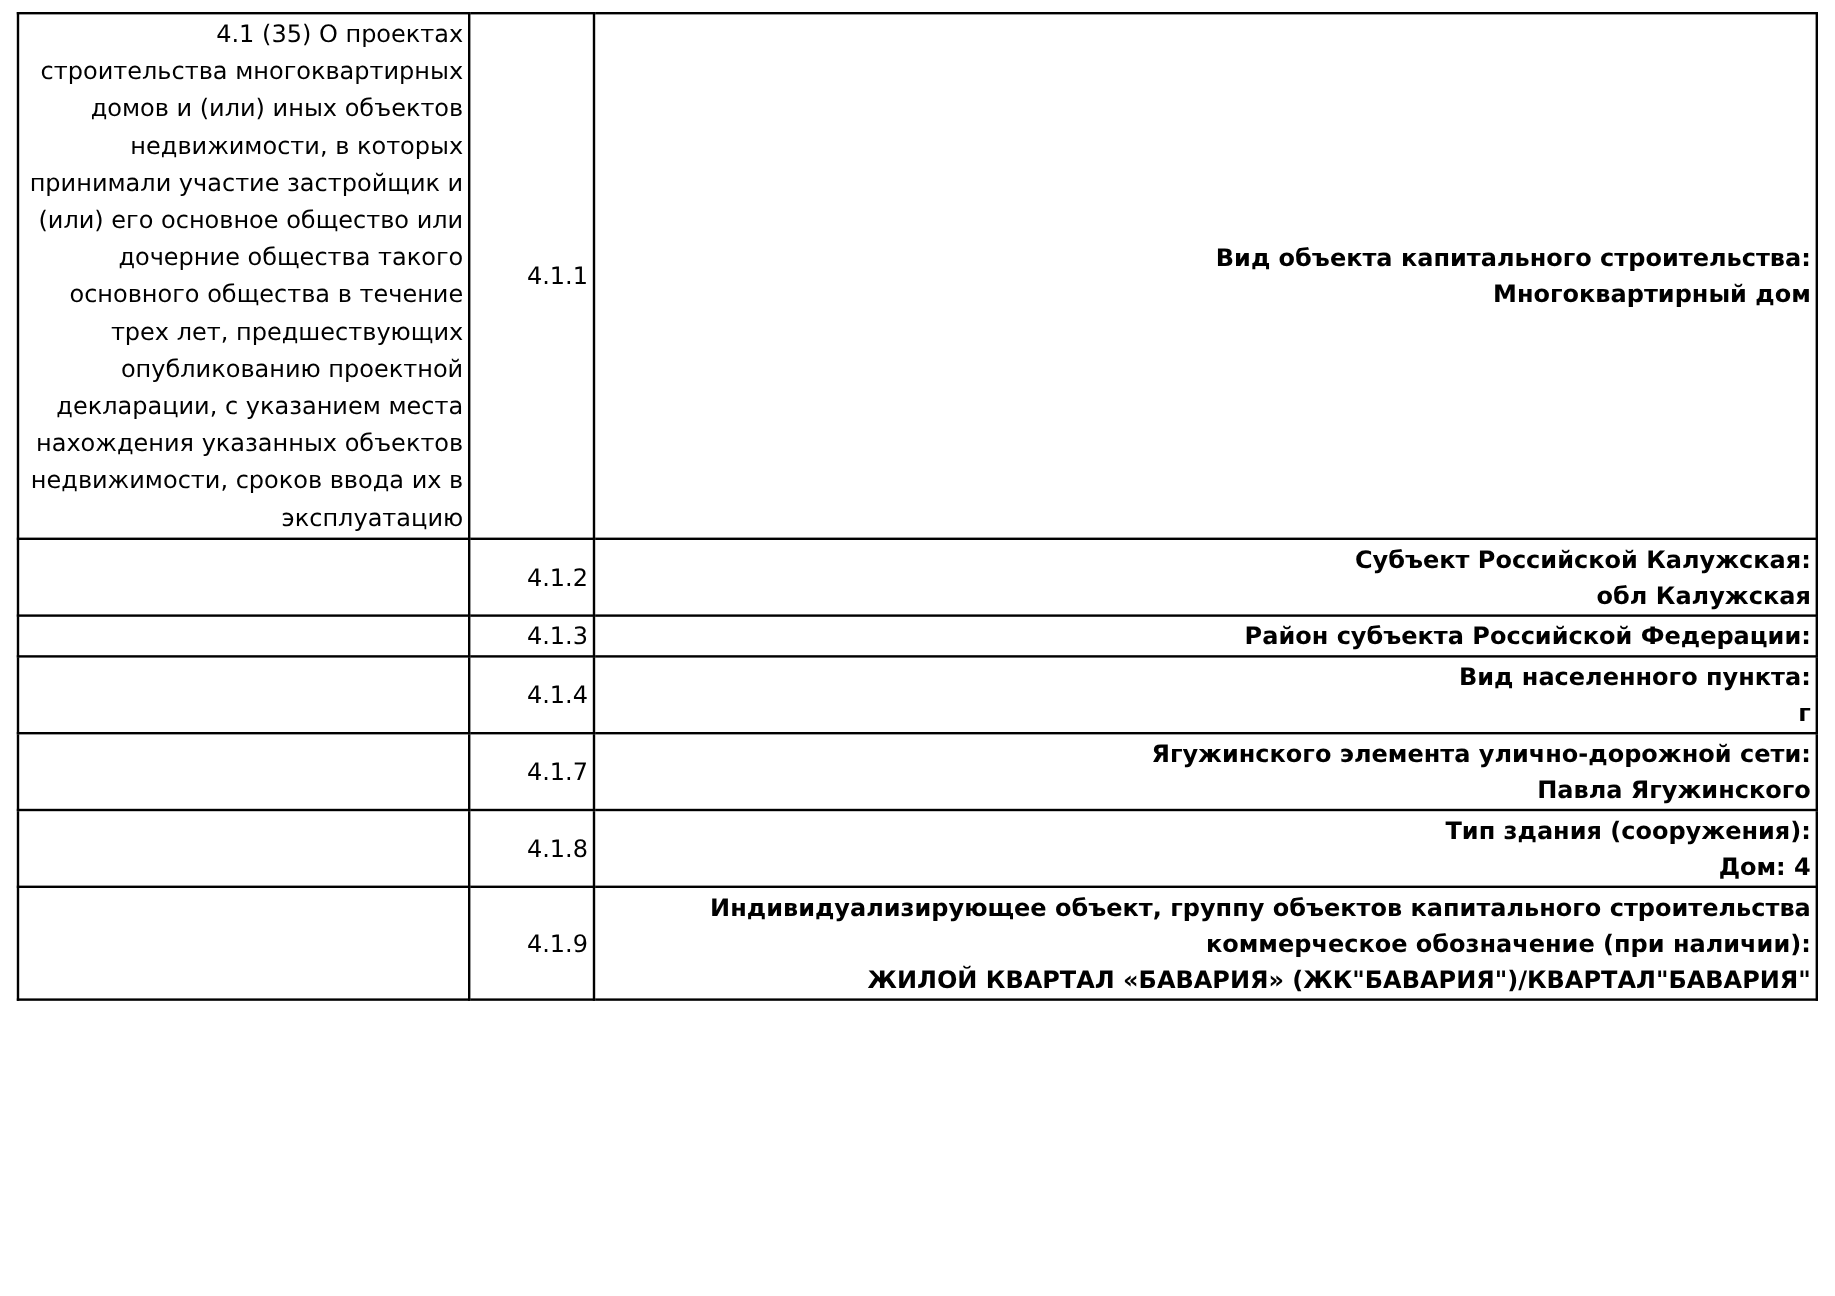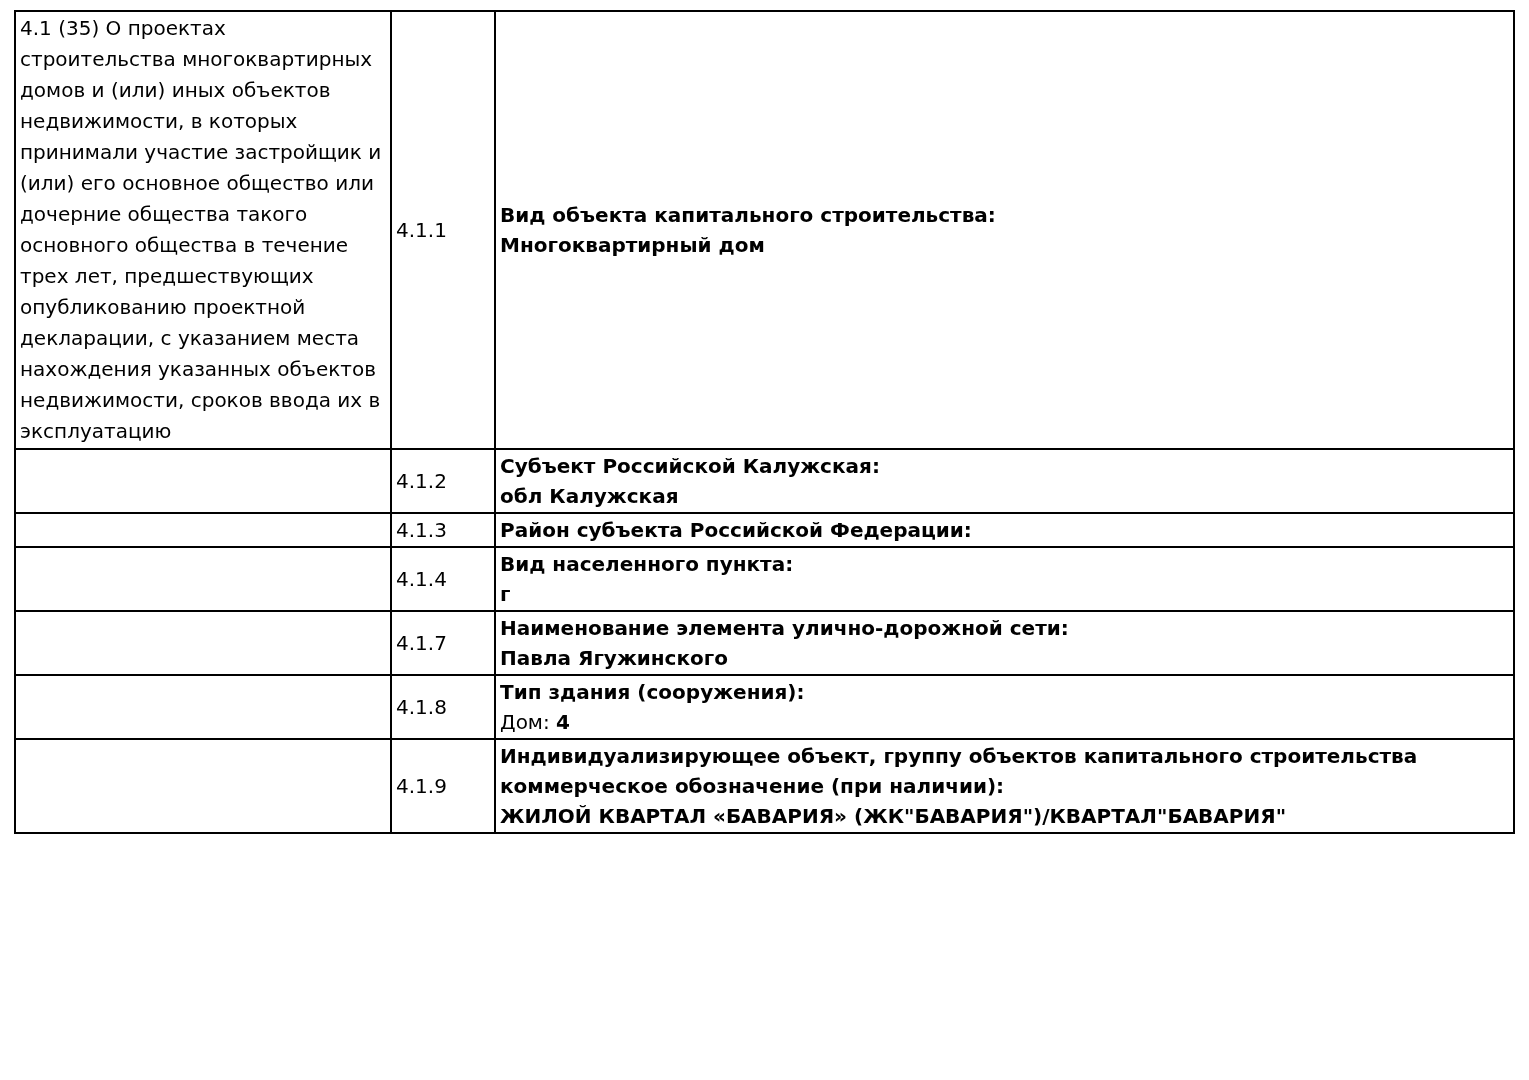"4.1 (35) О проектах строительства" .page { text-align: none -> right }
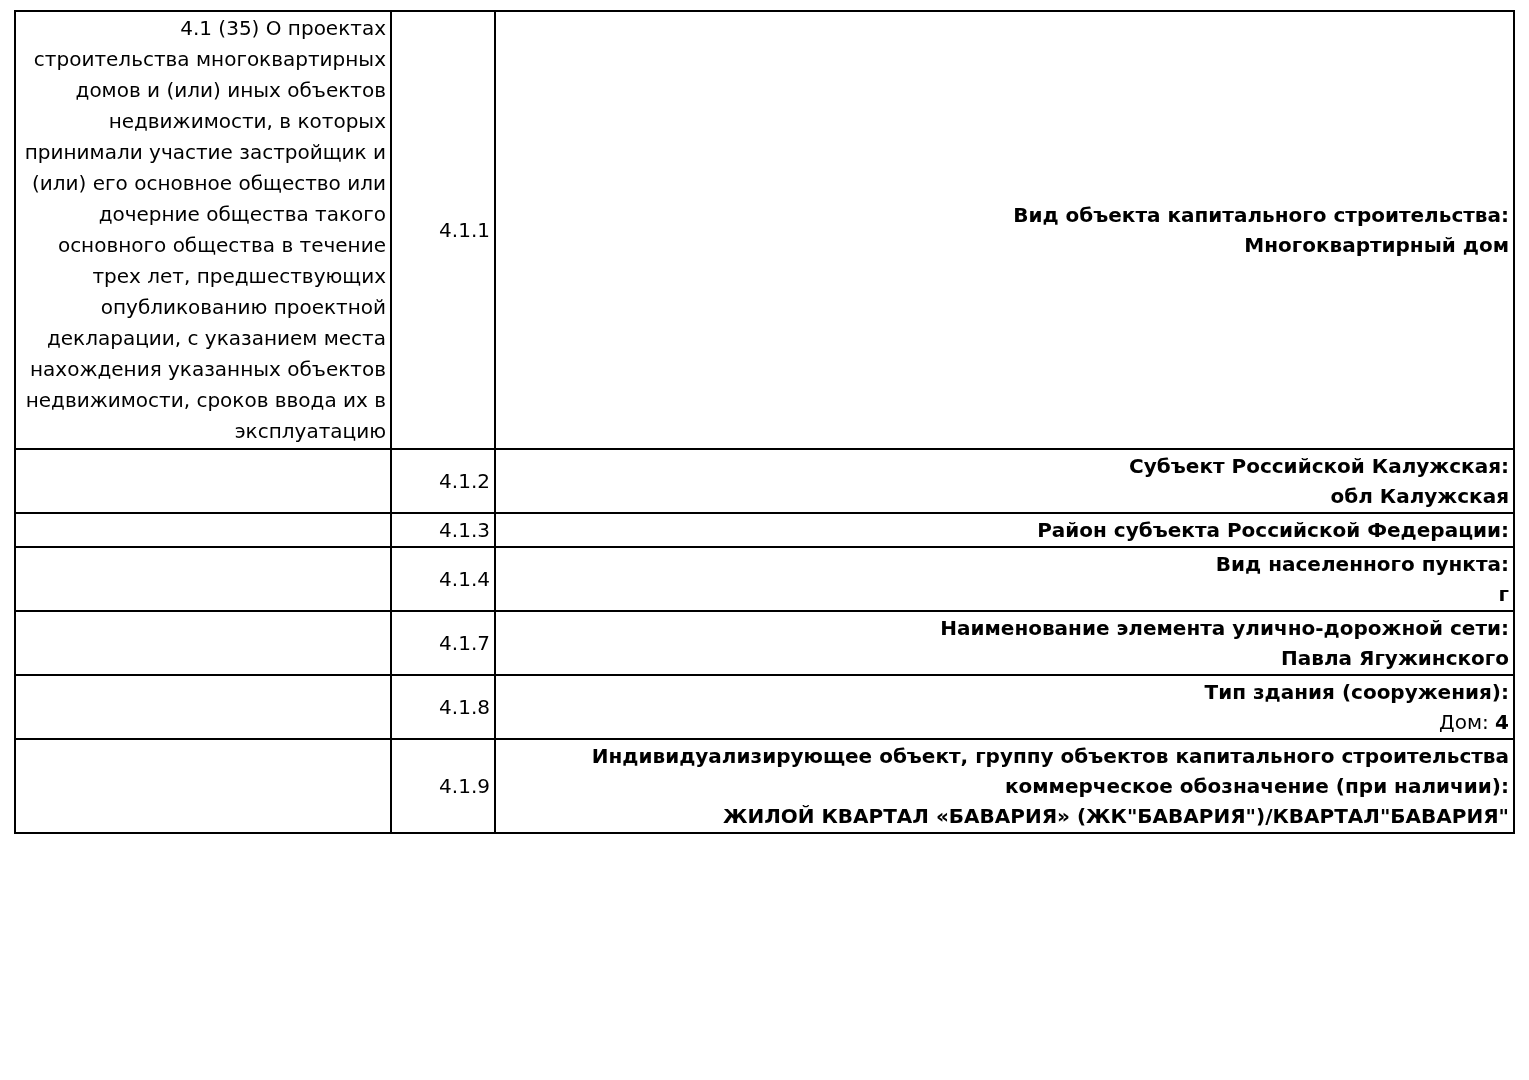"Наименование элемента улично-дорожной" div.field-label { text: Наименование -> Ягужинского }
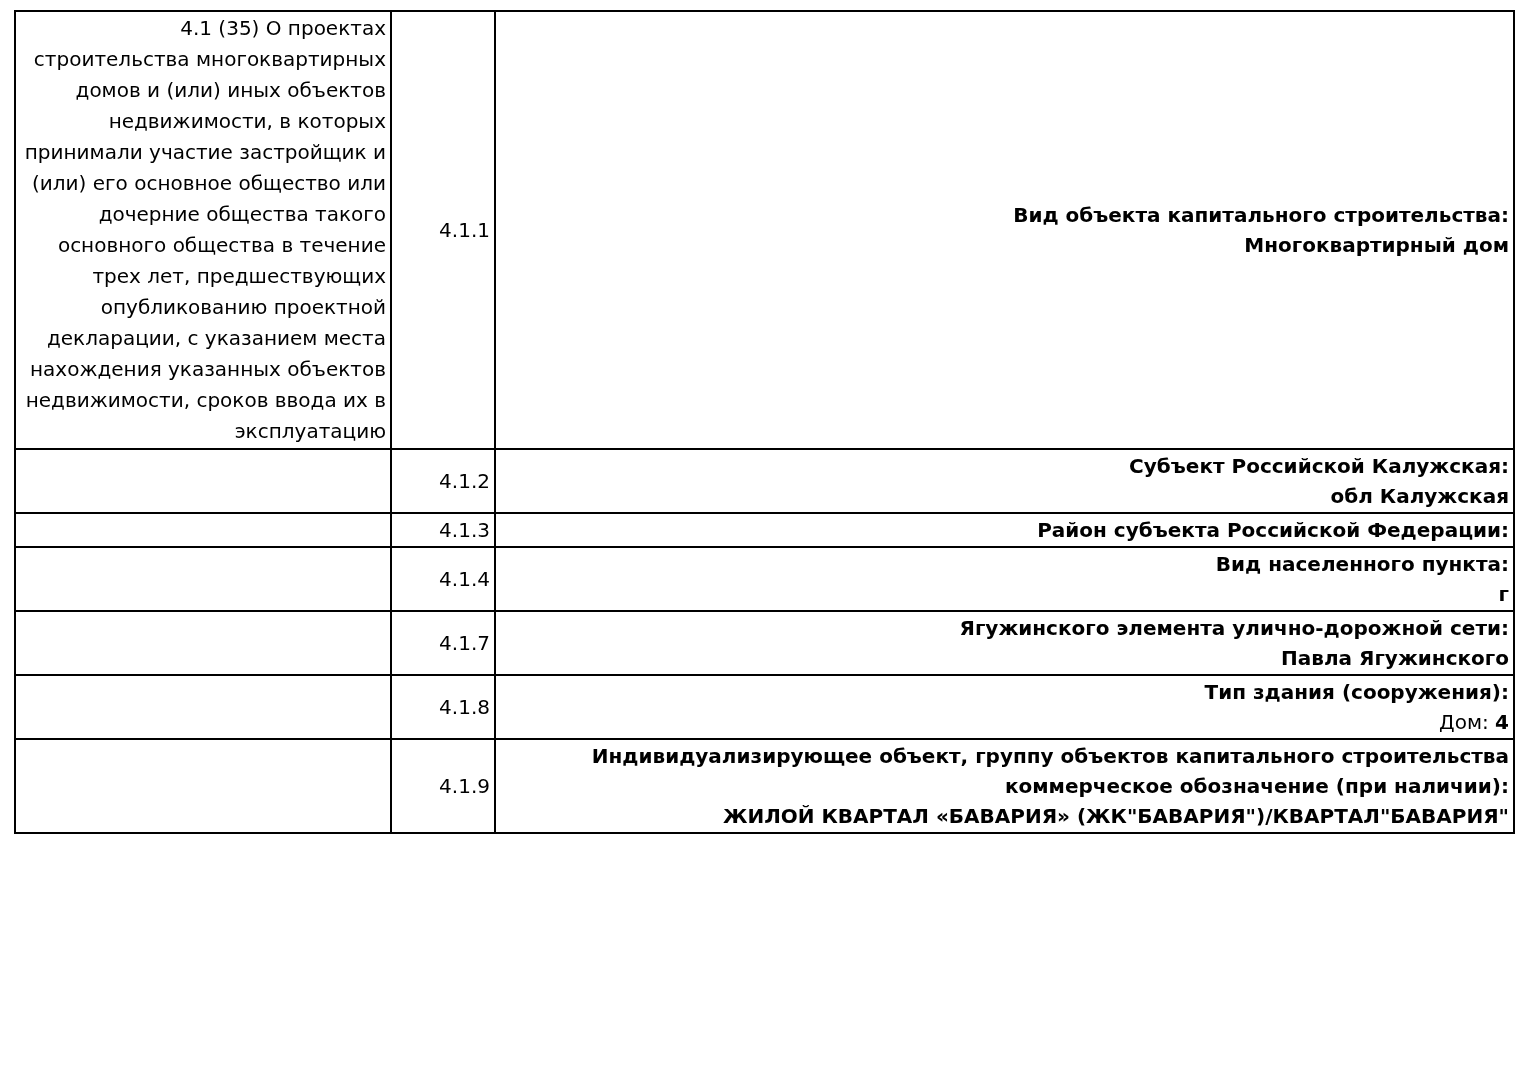"Дом:" .value-prefix { font-weight: normal -> bold }
